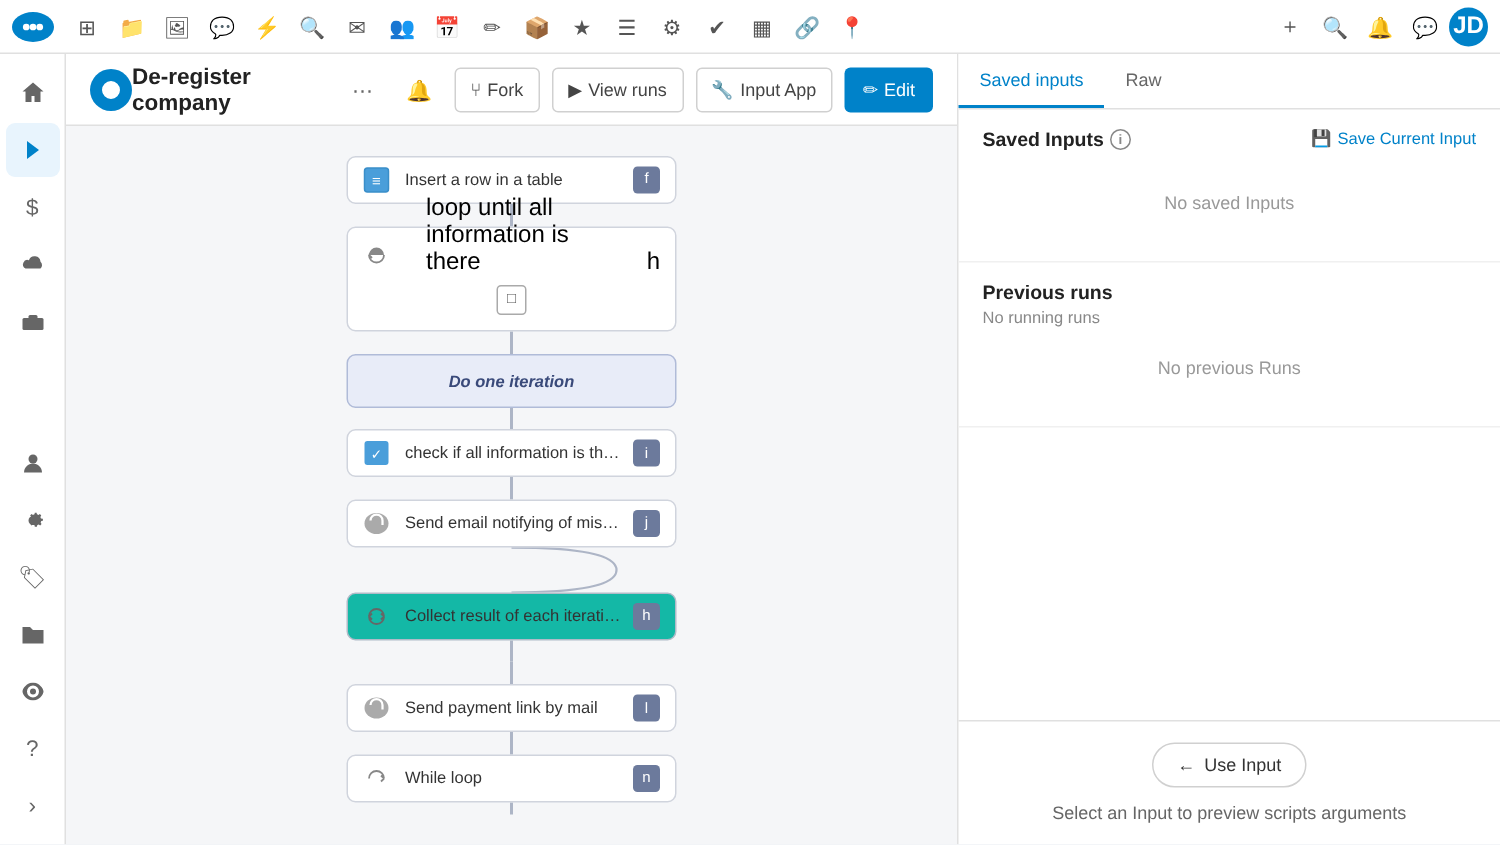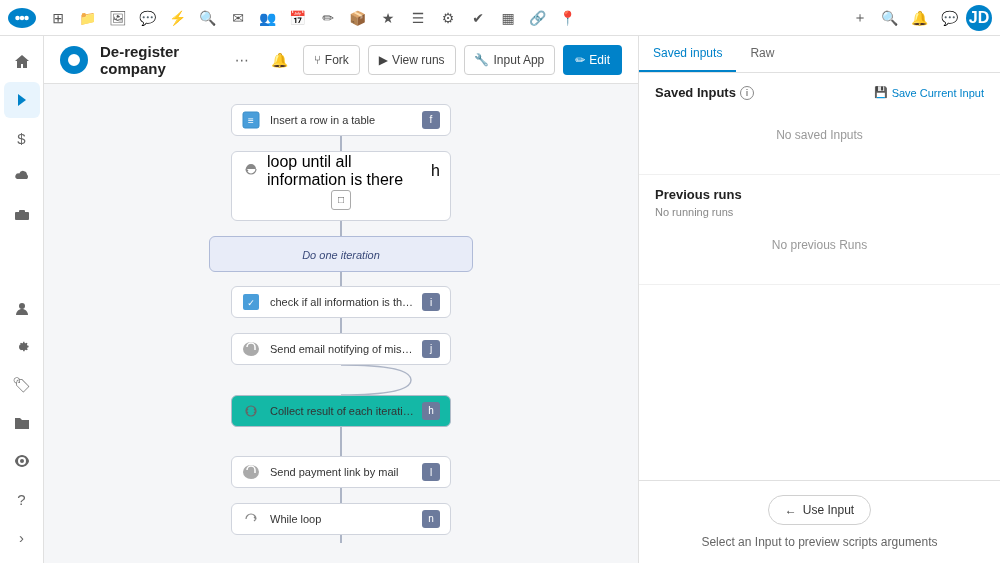"De-register company" .flow-header { gap: 12px -> none }
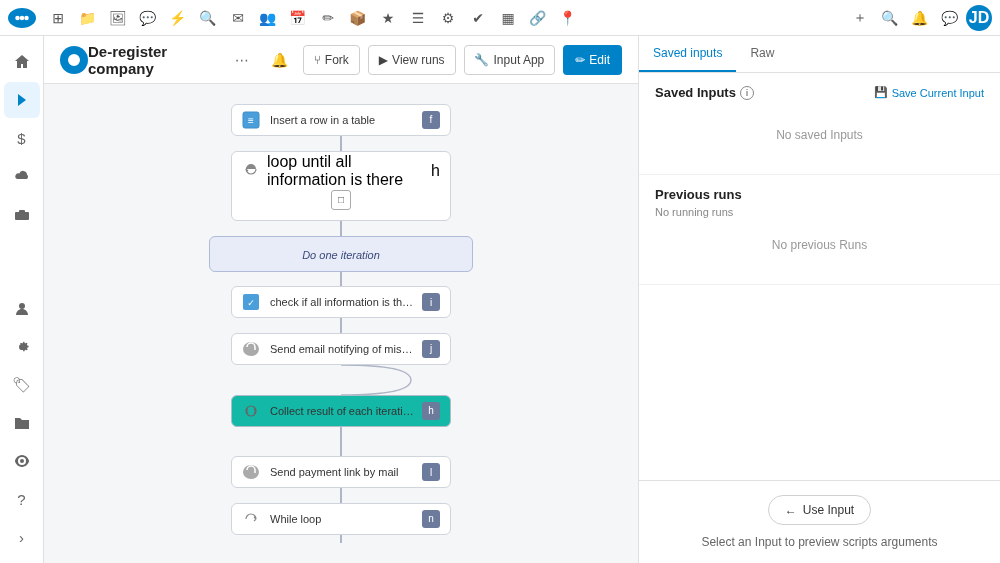"loop until all information is" .loop-node-header { align-items: center -> flex-end; gap: 7px -> 24px }
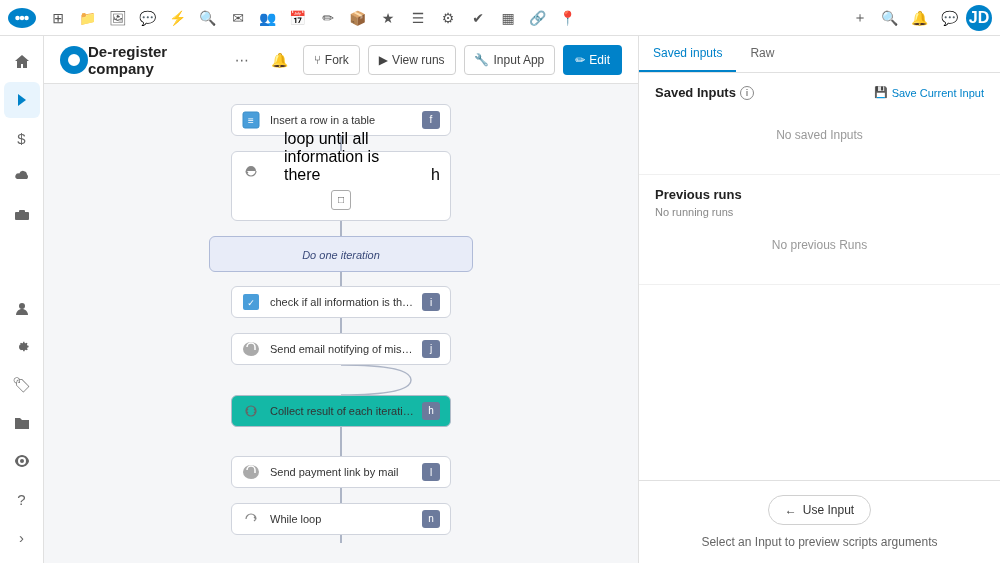"Do one iteration" .group-node { font-weight: none -> bold; width: 264px -> 220px }
